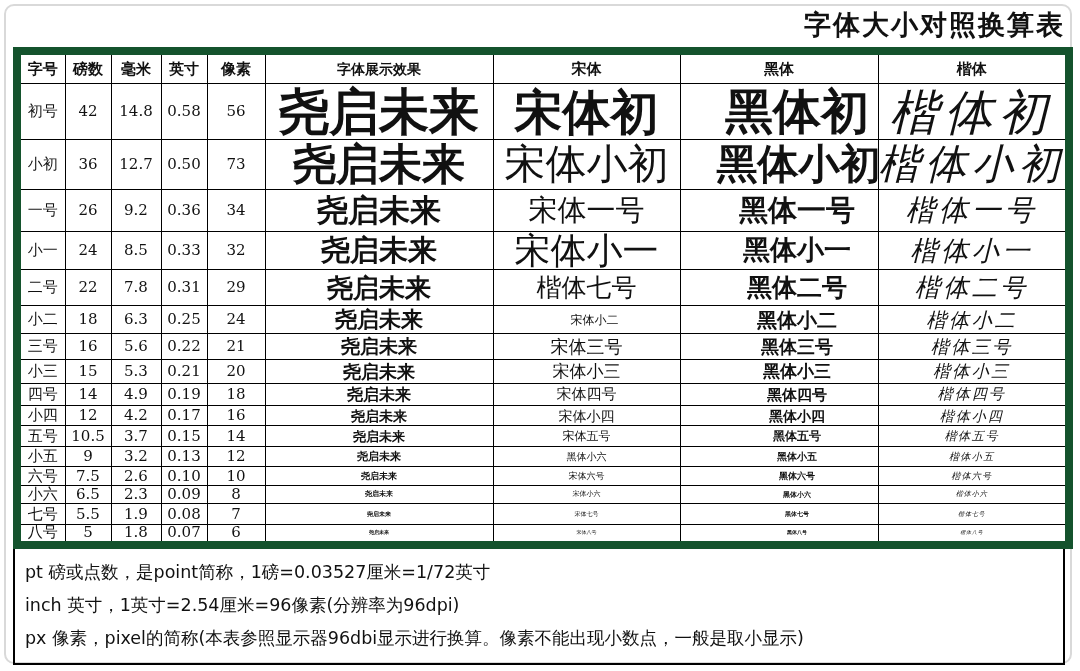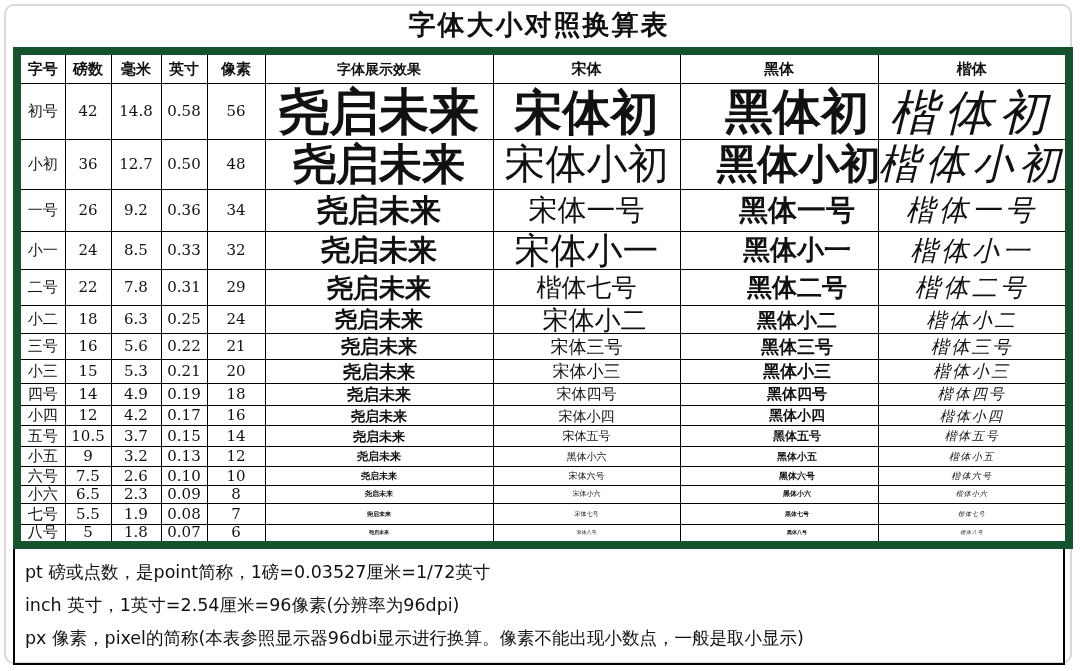"字体大小对照换算表" .doc-title { text-align: center -> right }
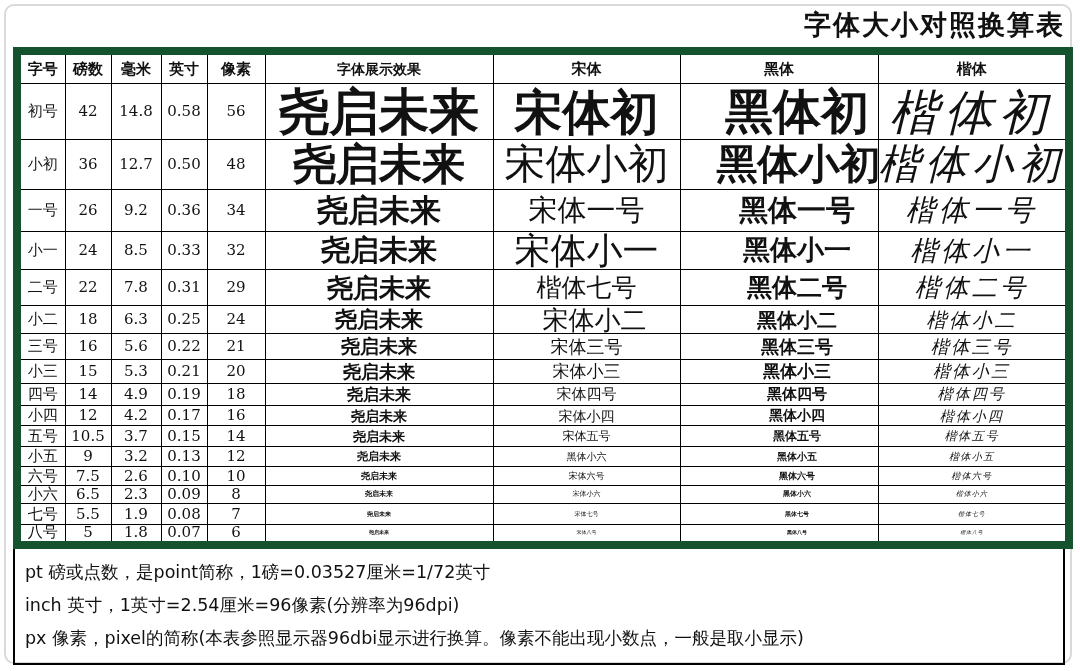"黑体初" td.hei { font-family: Liberation Serif, serif -> Liberation Sans, sans-serif }
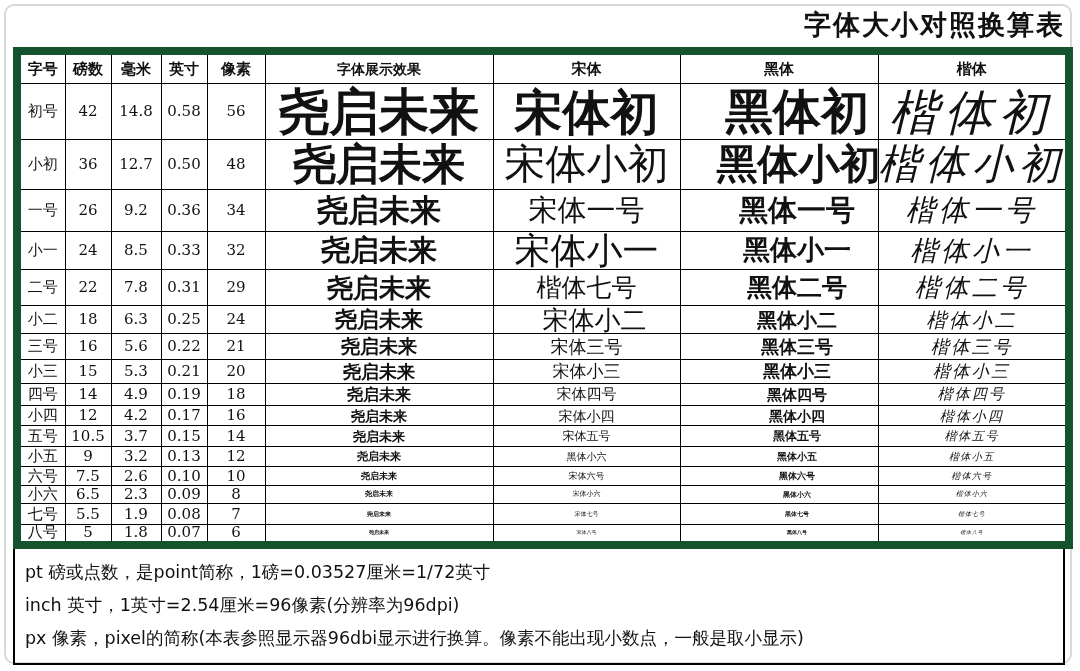"48" td.meta { text: 48 -> 73 }
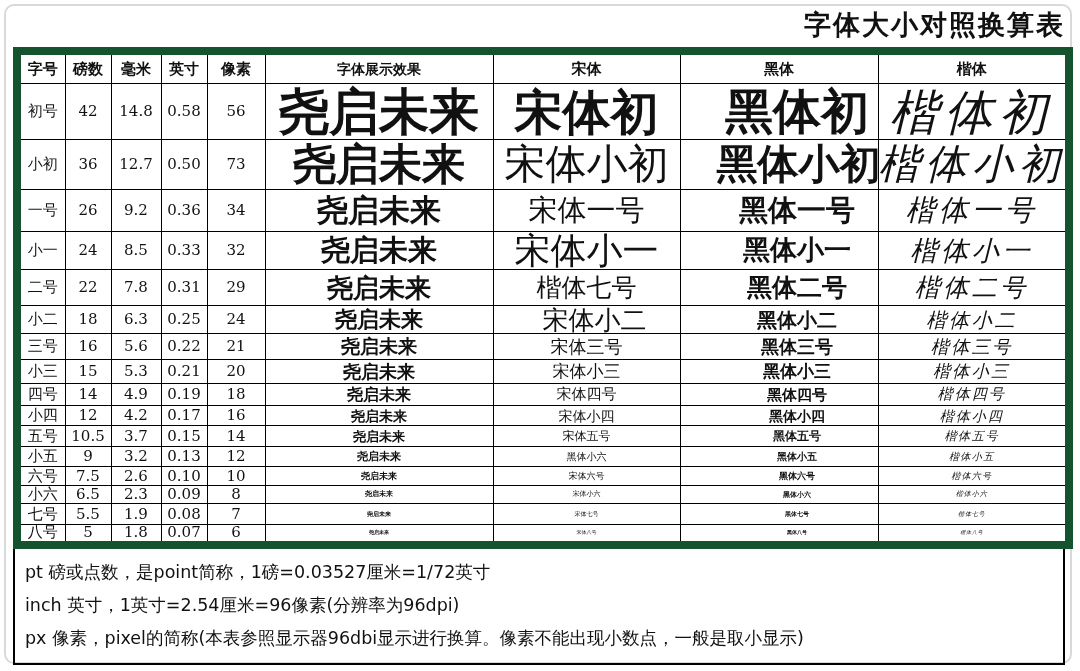"宋体小二" td.song { font-size: 26px -> 12px }
